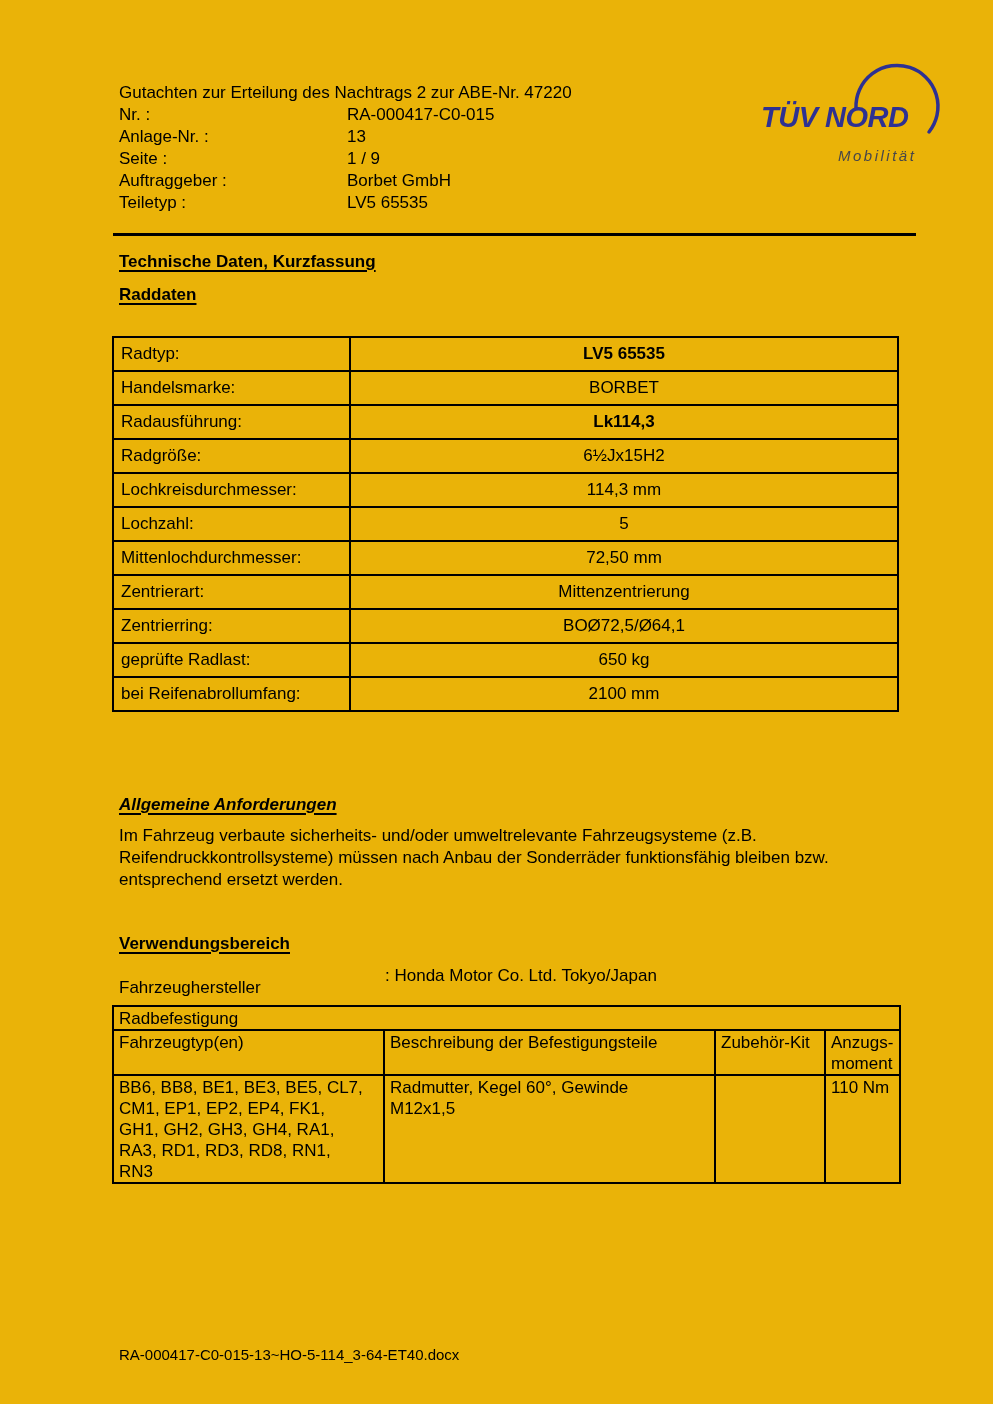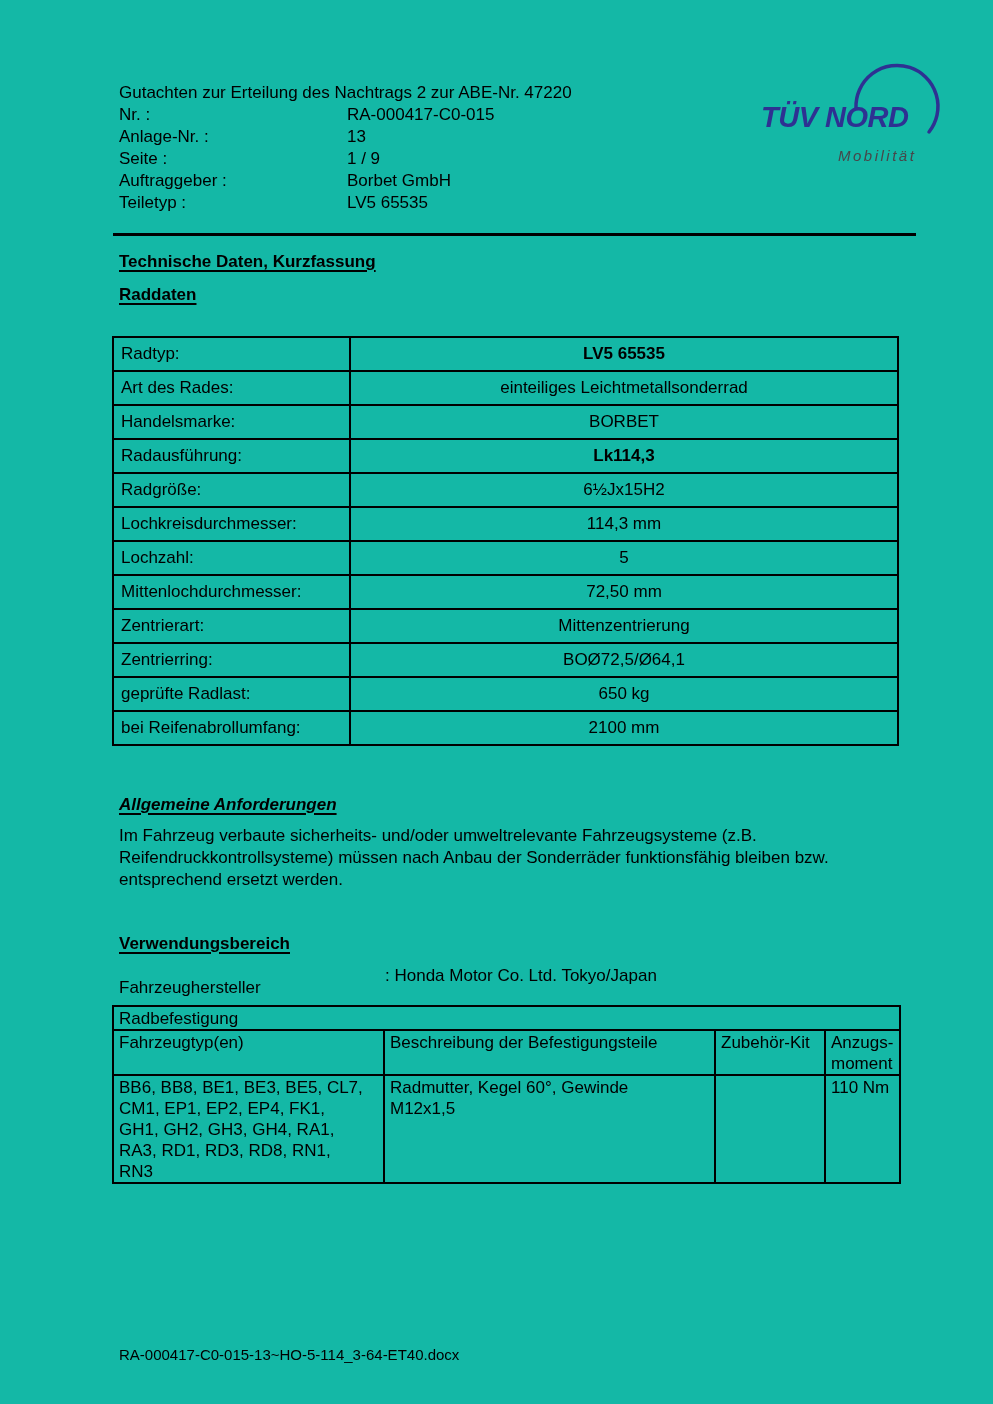"Gutachten zur Erteilung des Nachtrags" .page { background: #14b8a6 -> #eab308 }
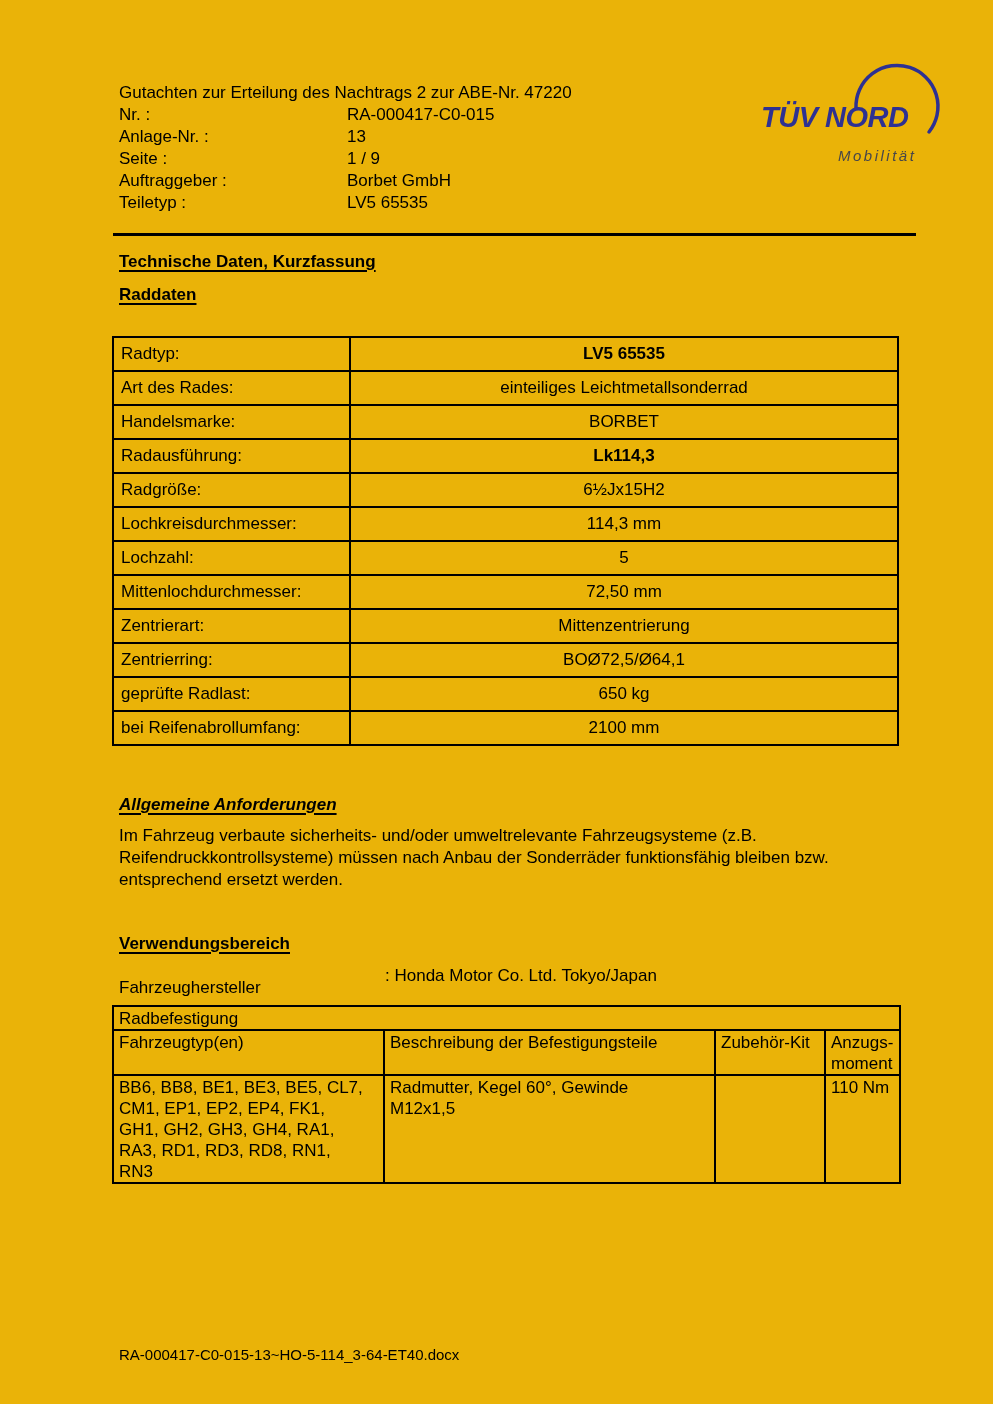"Art des Rades:" tr { html: <tr> <td>Art des Rades:</td> <td>einteiliges Leichtmetallsonderrad</td> </tr> -> none }
